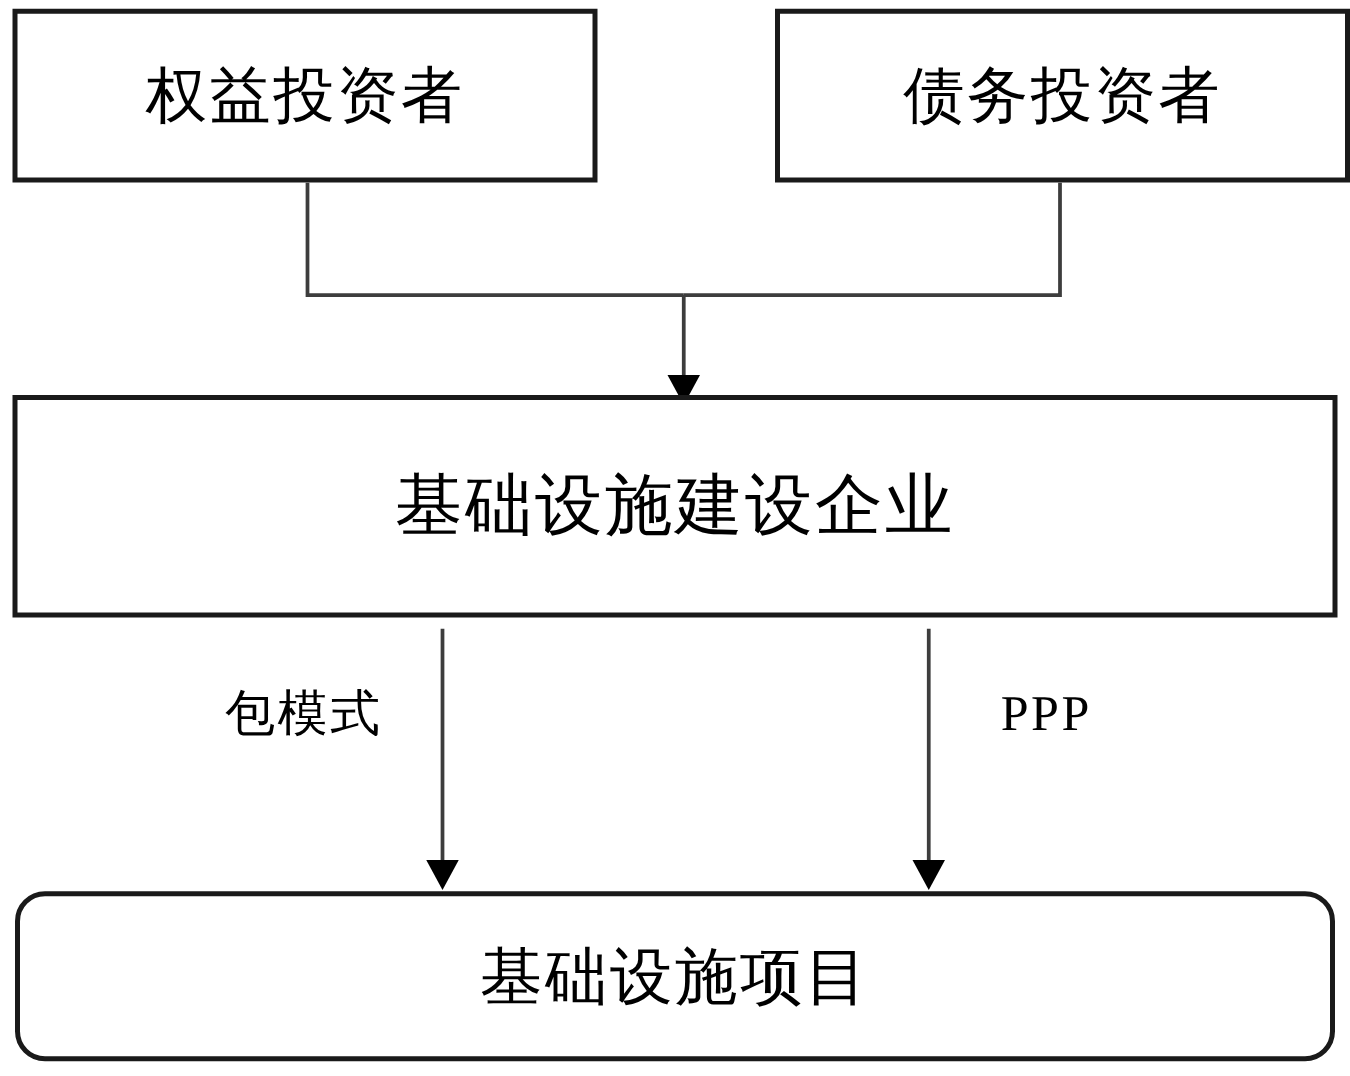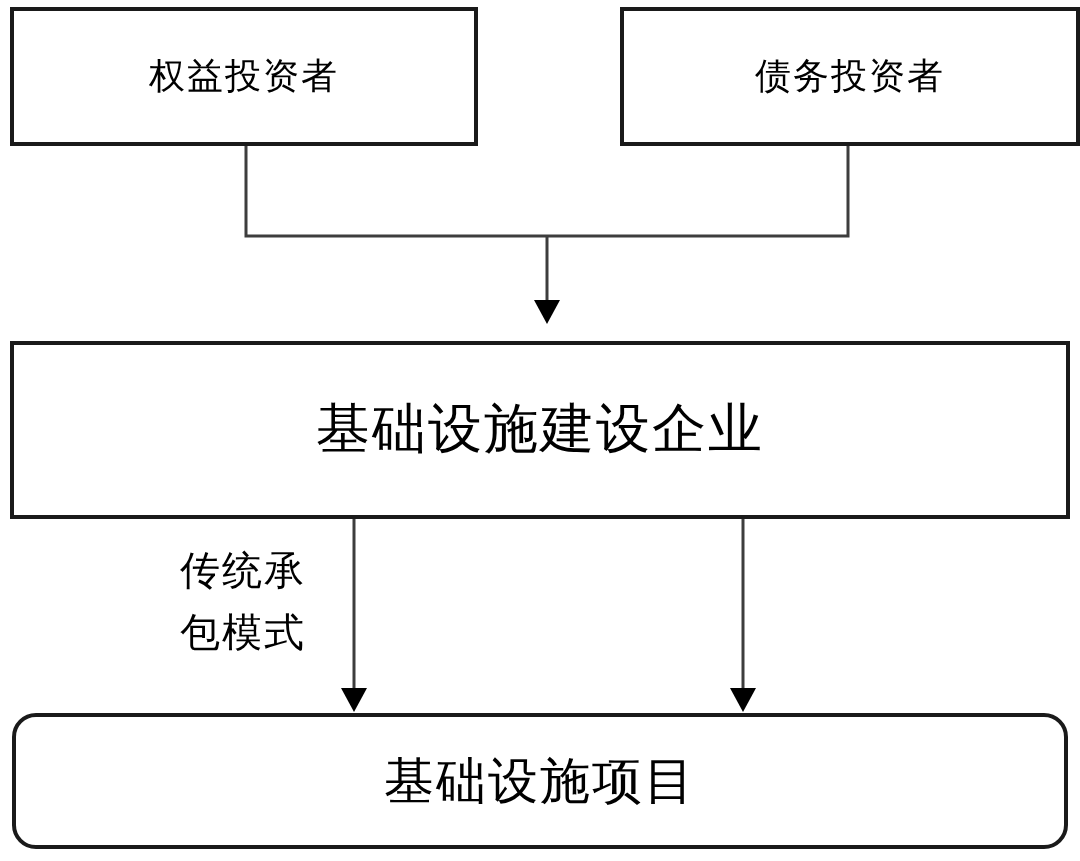"权益投资者" .node .node-label { font-size: 36px -> 49px }
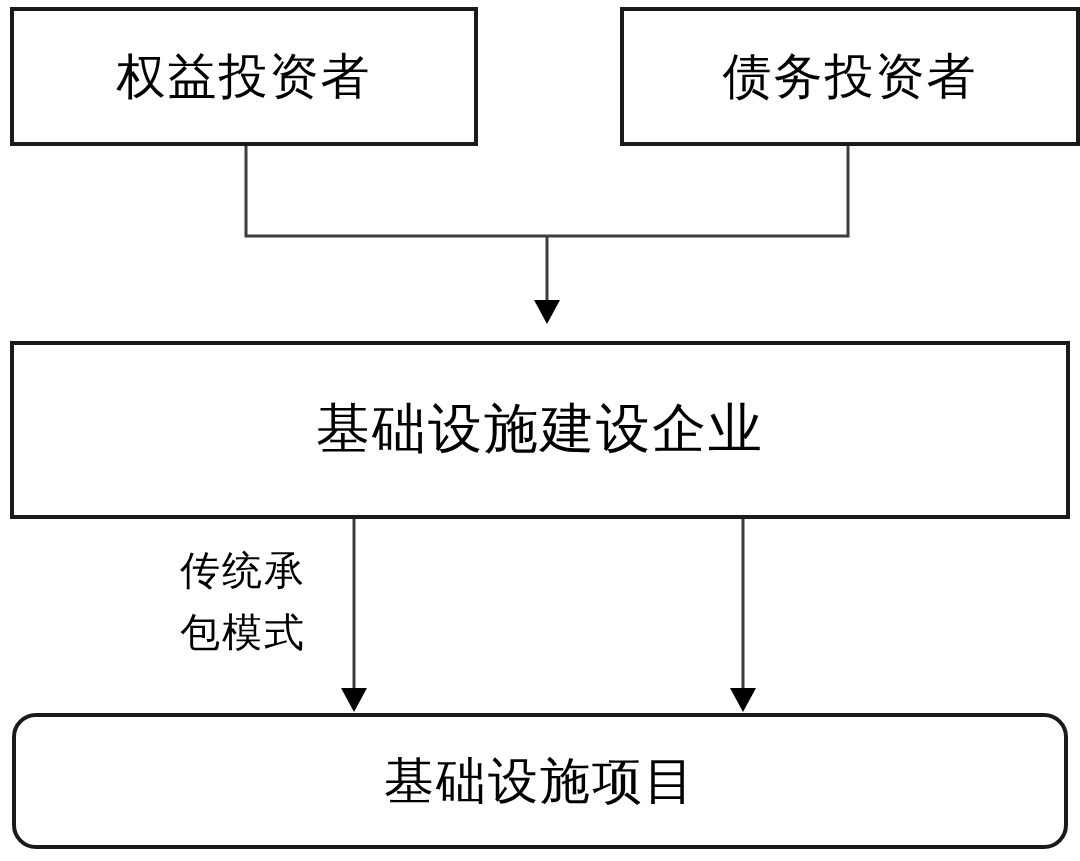"基础设施建设企业" #node-enterprise { top: 341px -> 316px }
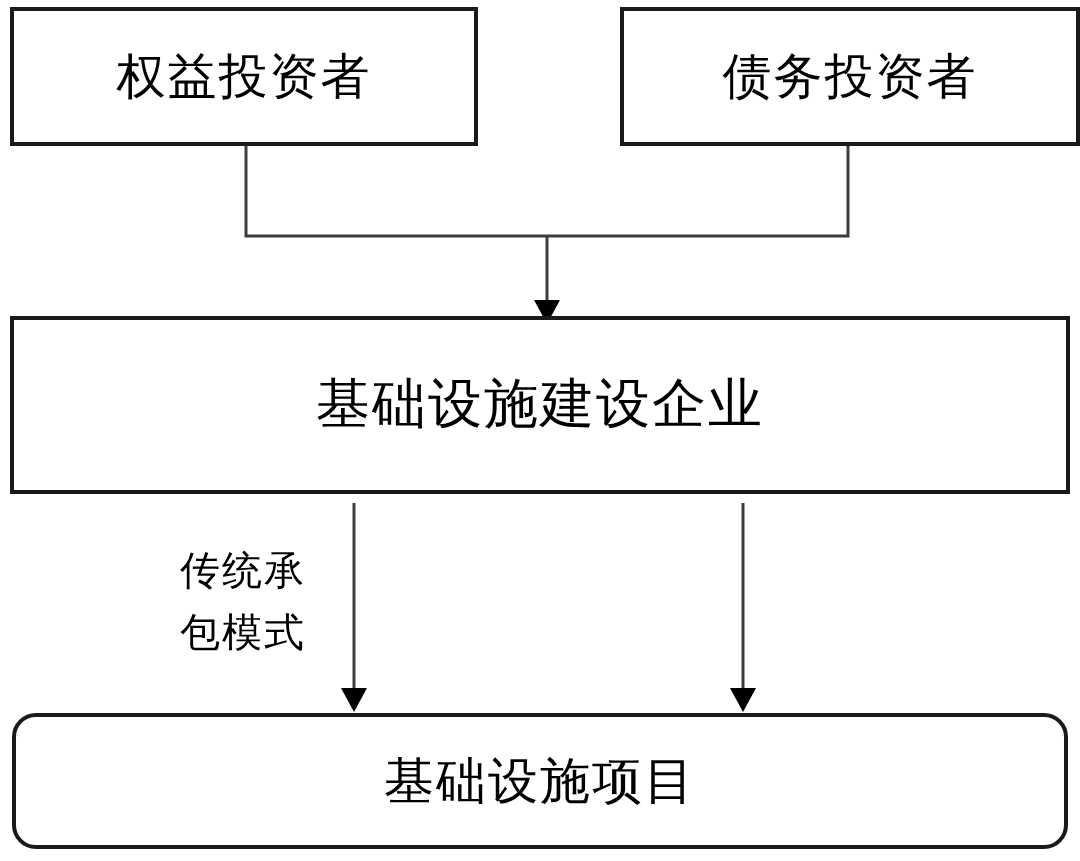"传统承" span { html: <span>传统承</span> -> none }
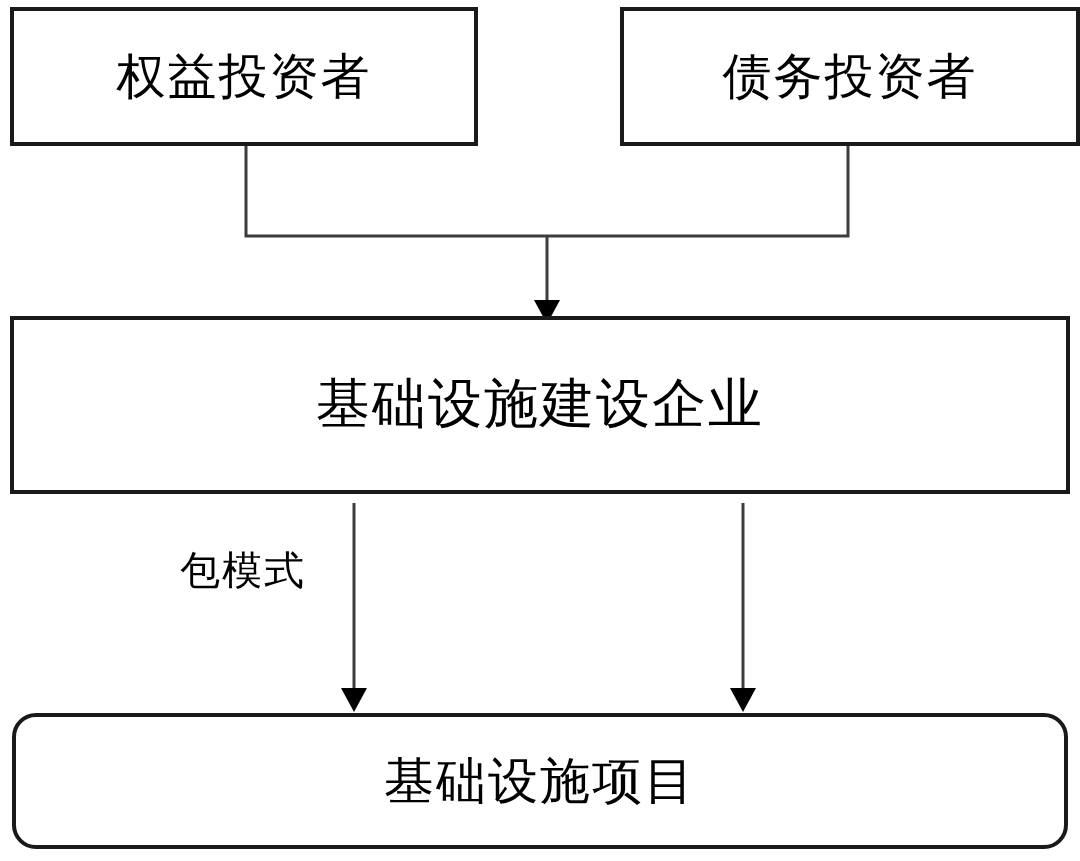"PPP" span { html: none -> <span>PPP</span> }
